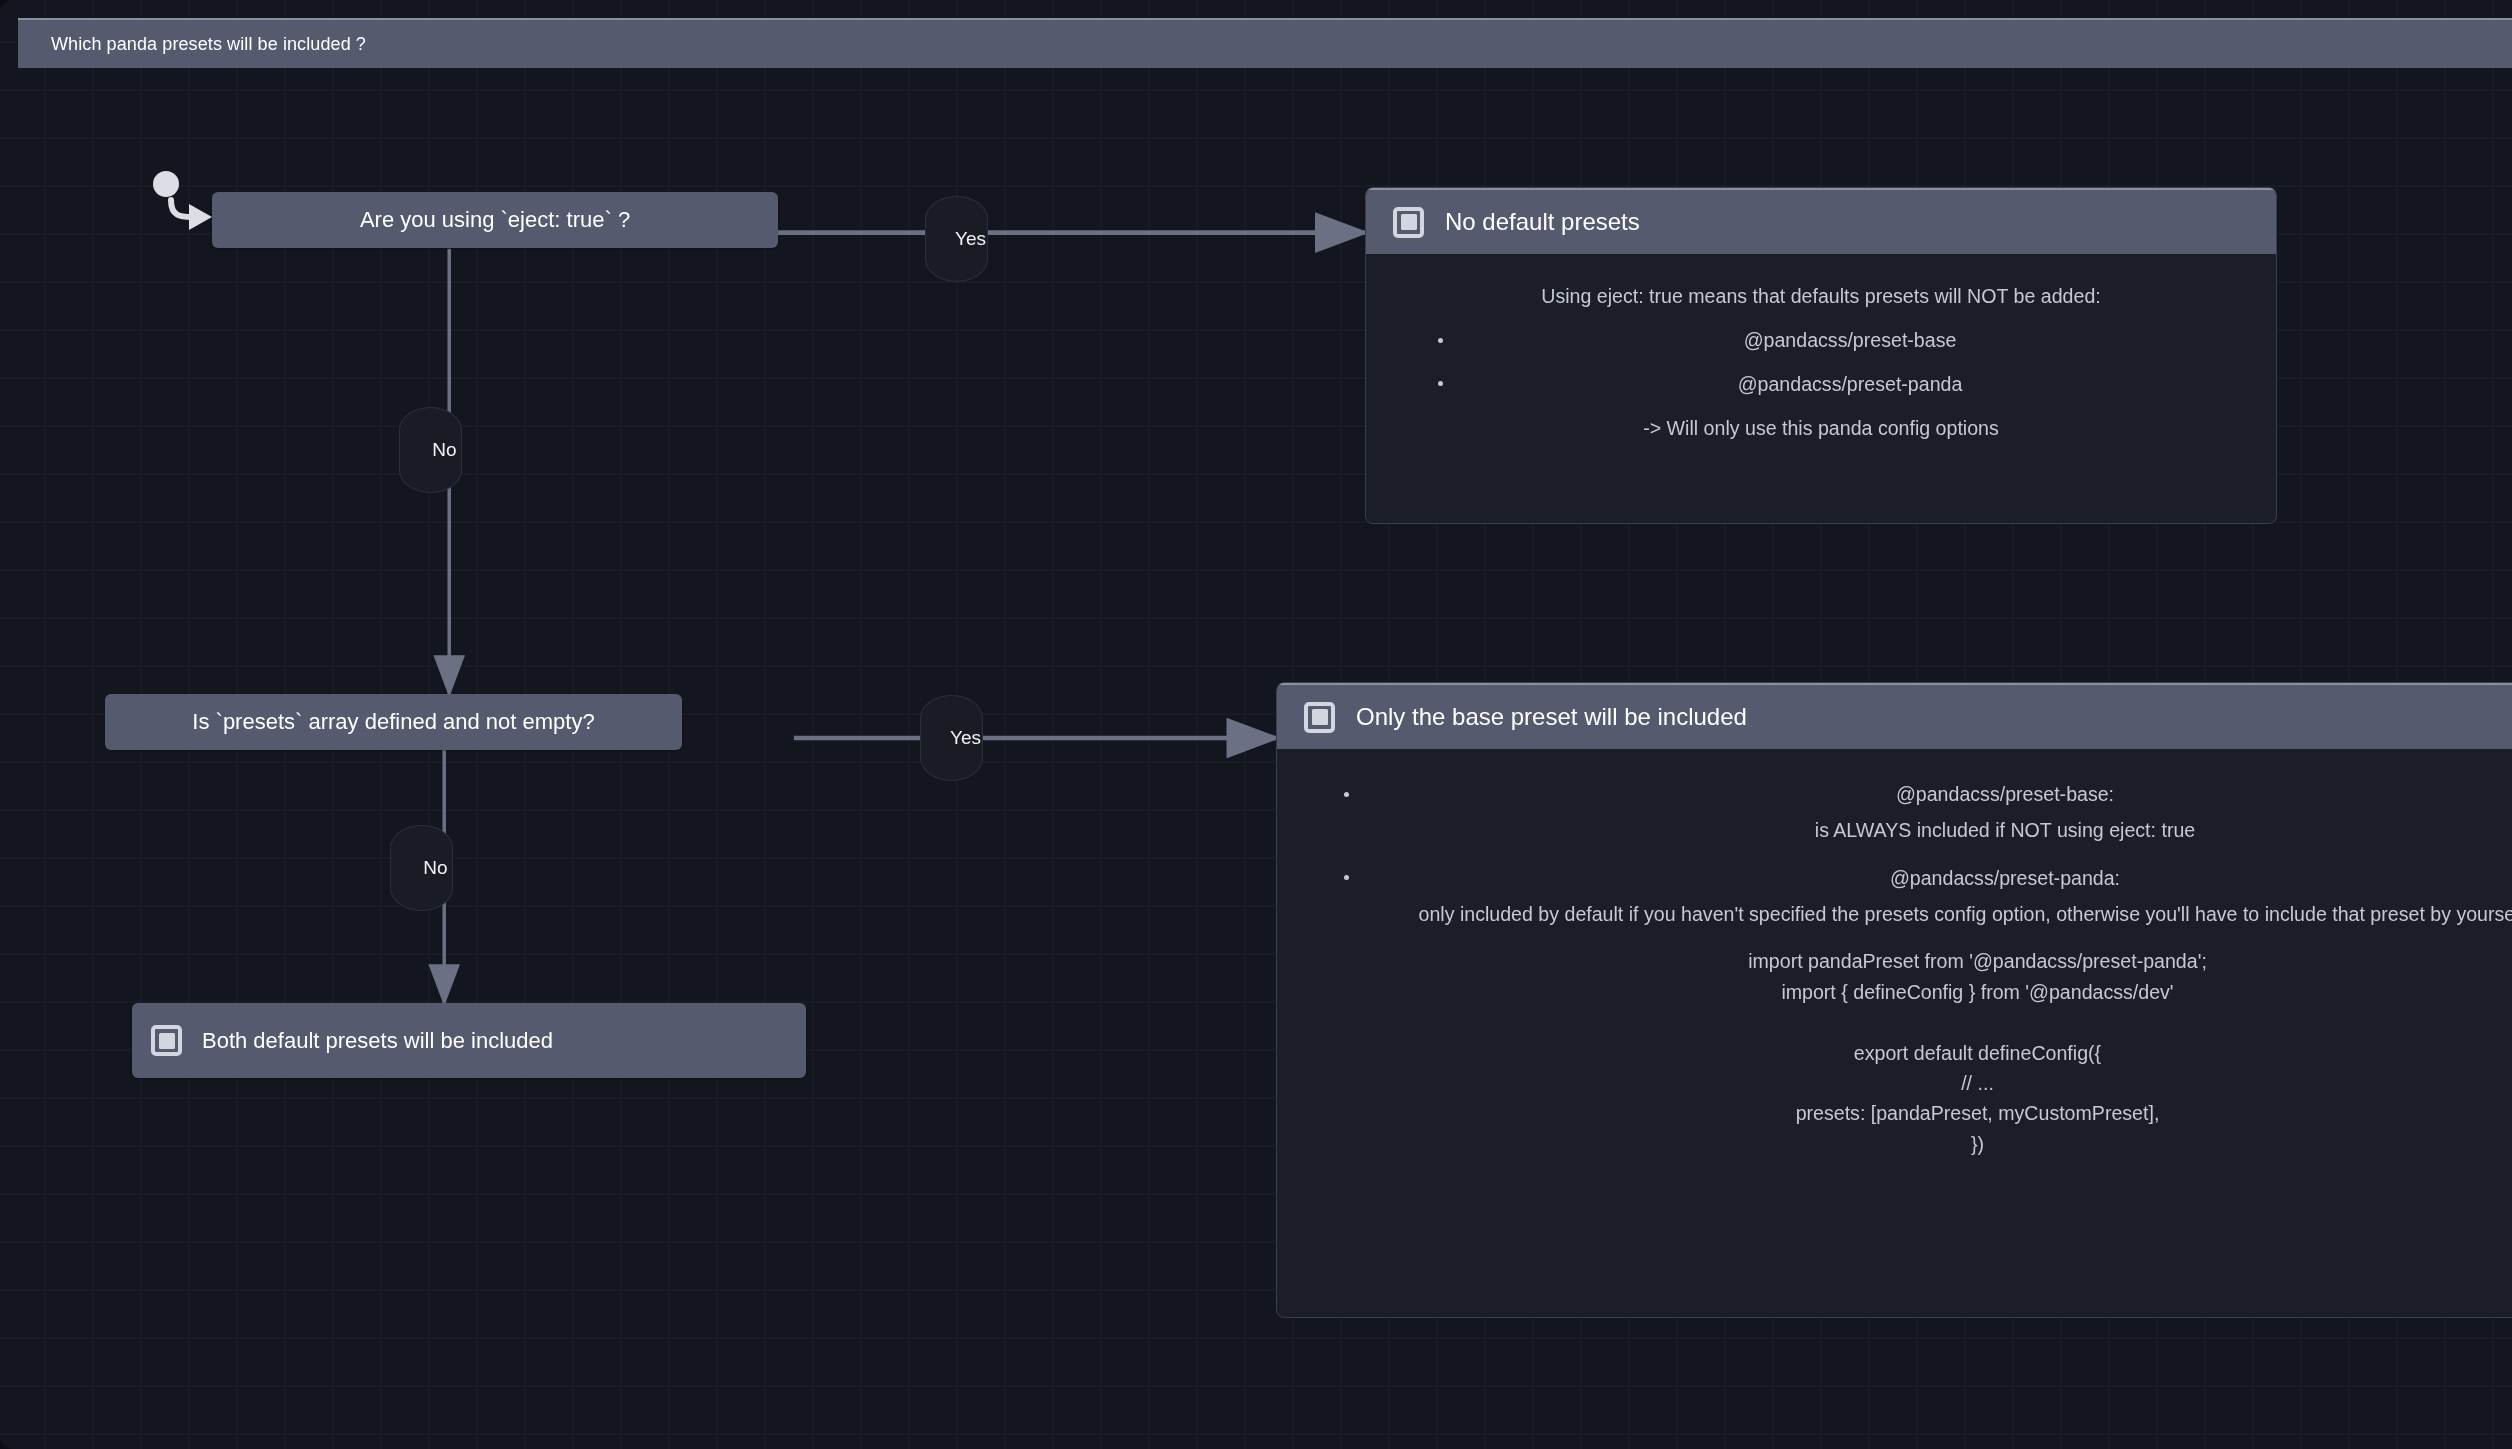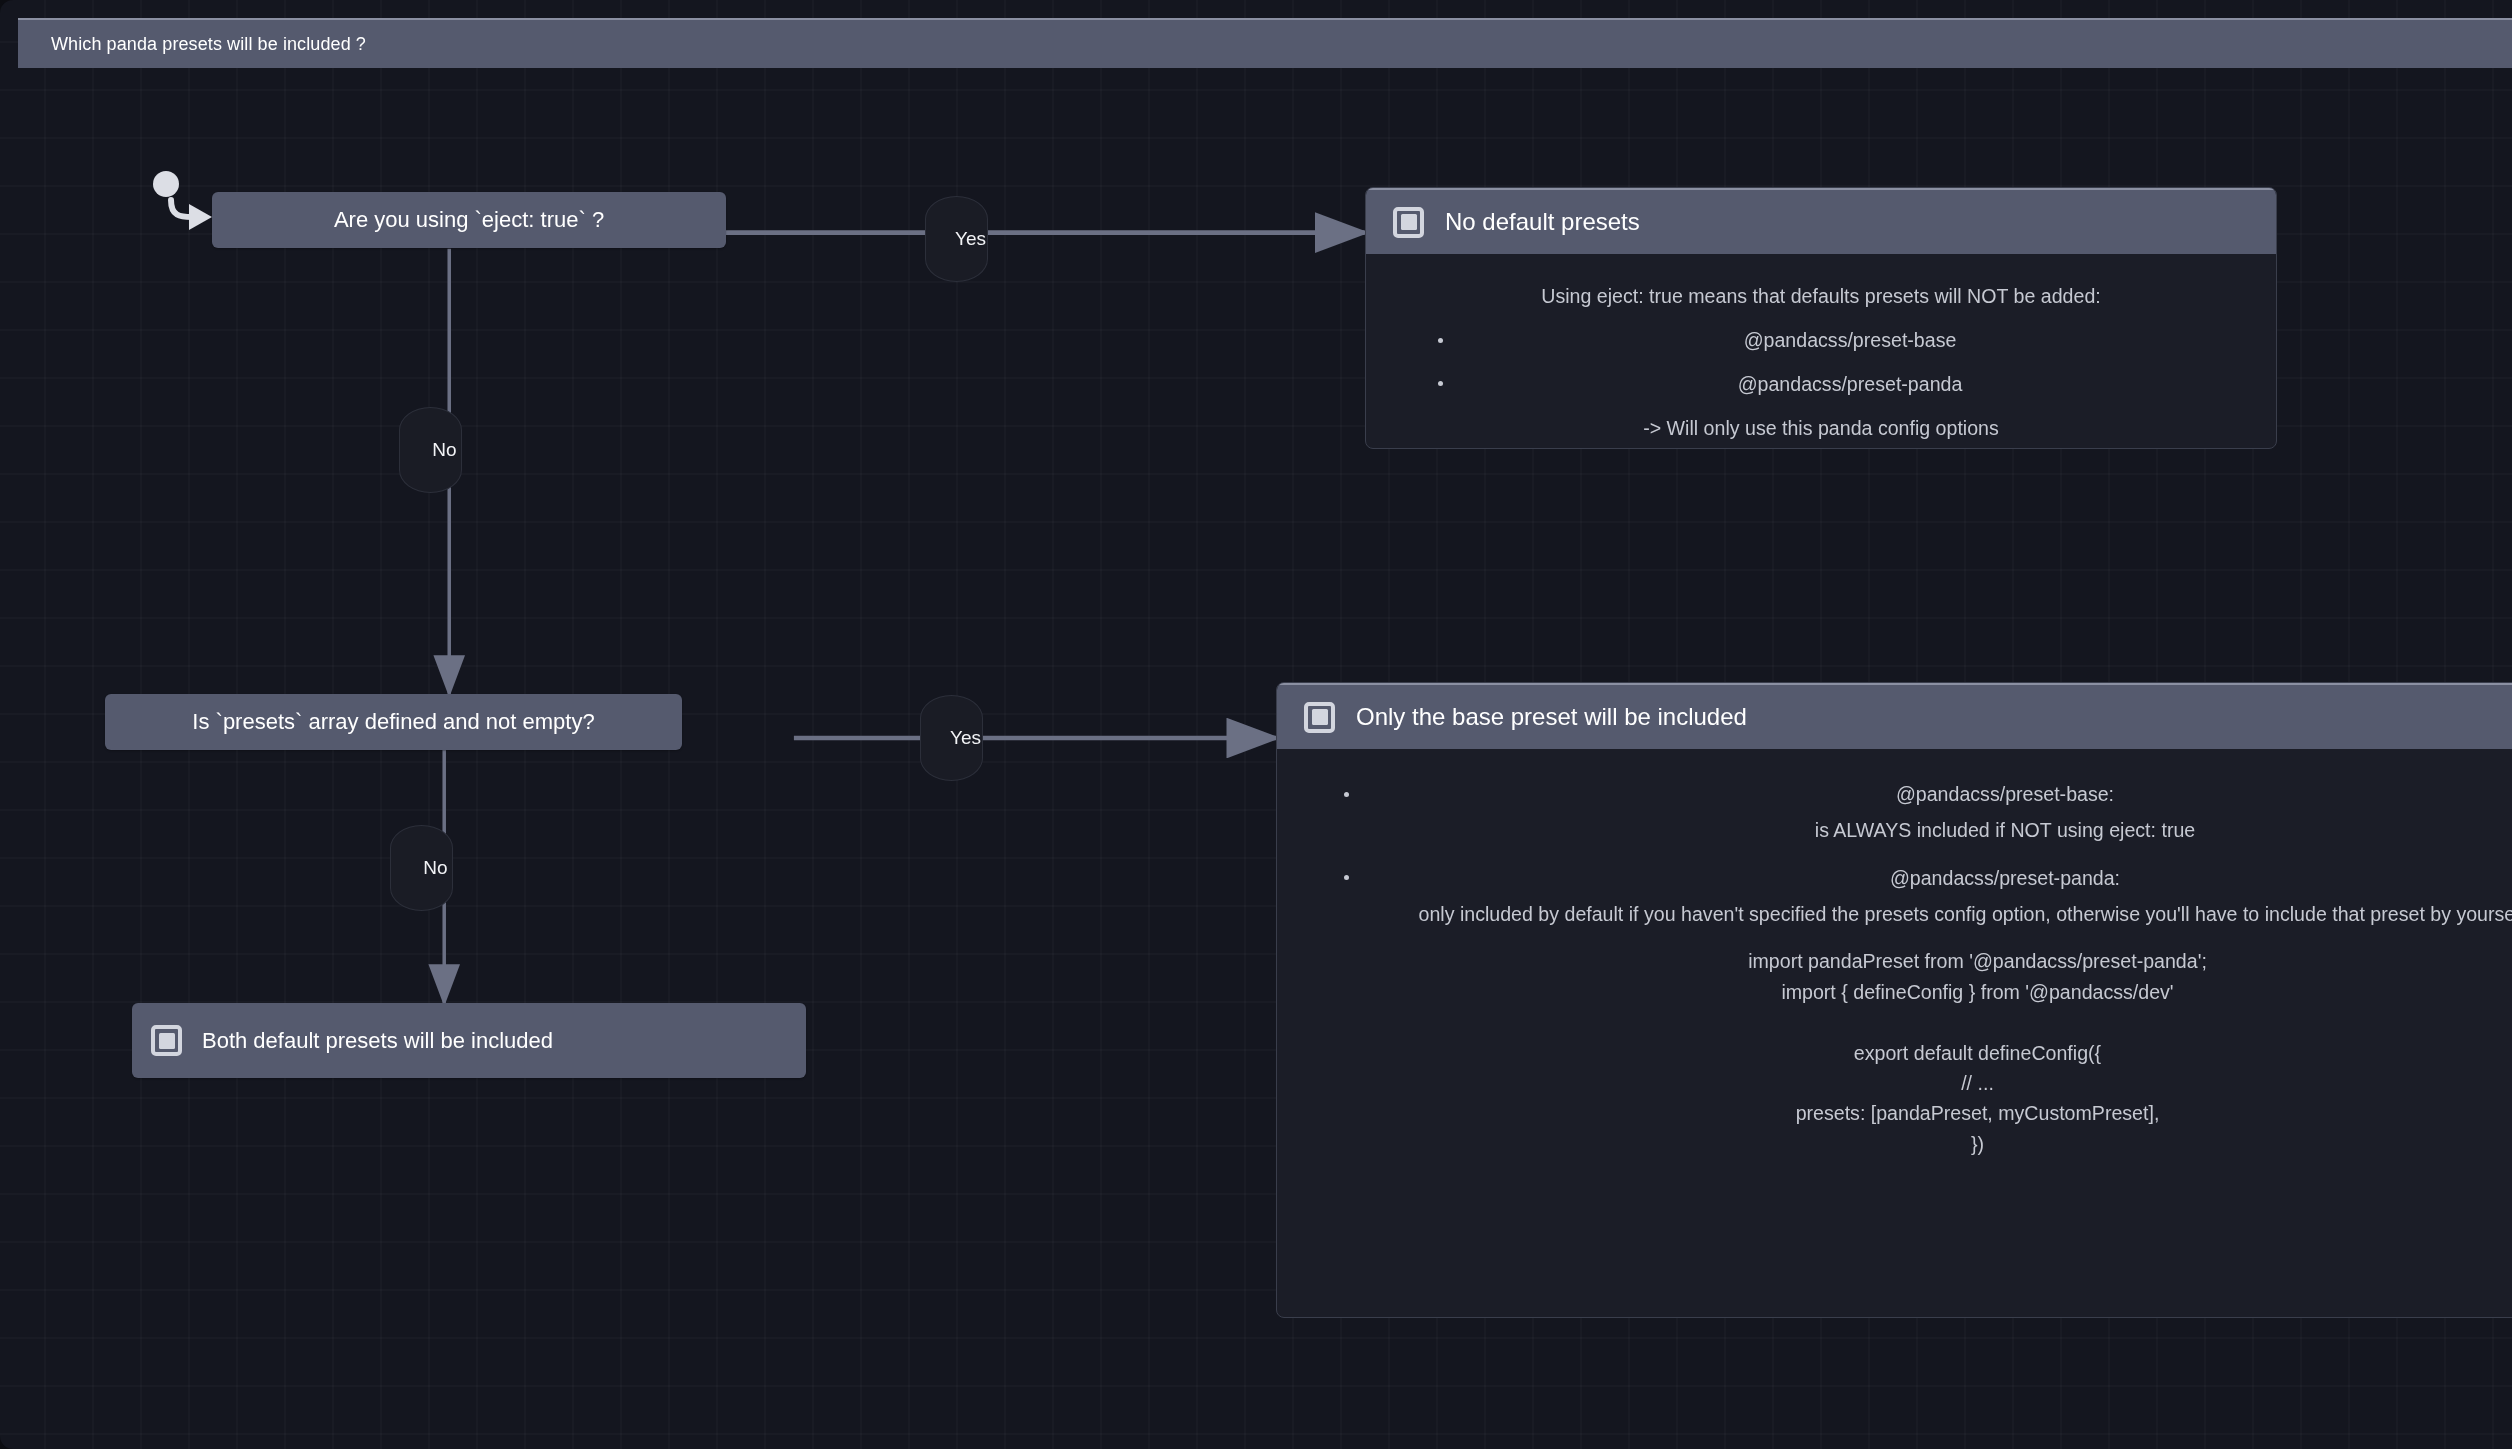"Are you using `eject: true`" #decision-eject { width: 514px -> 566px }
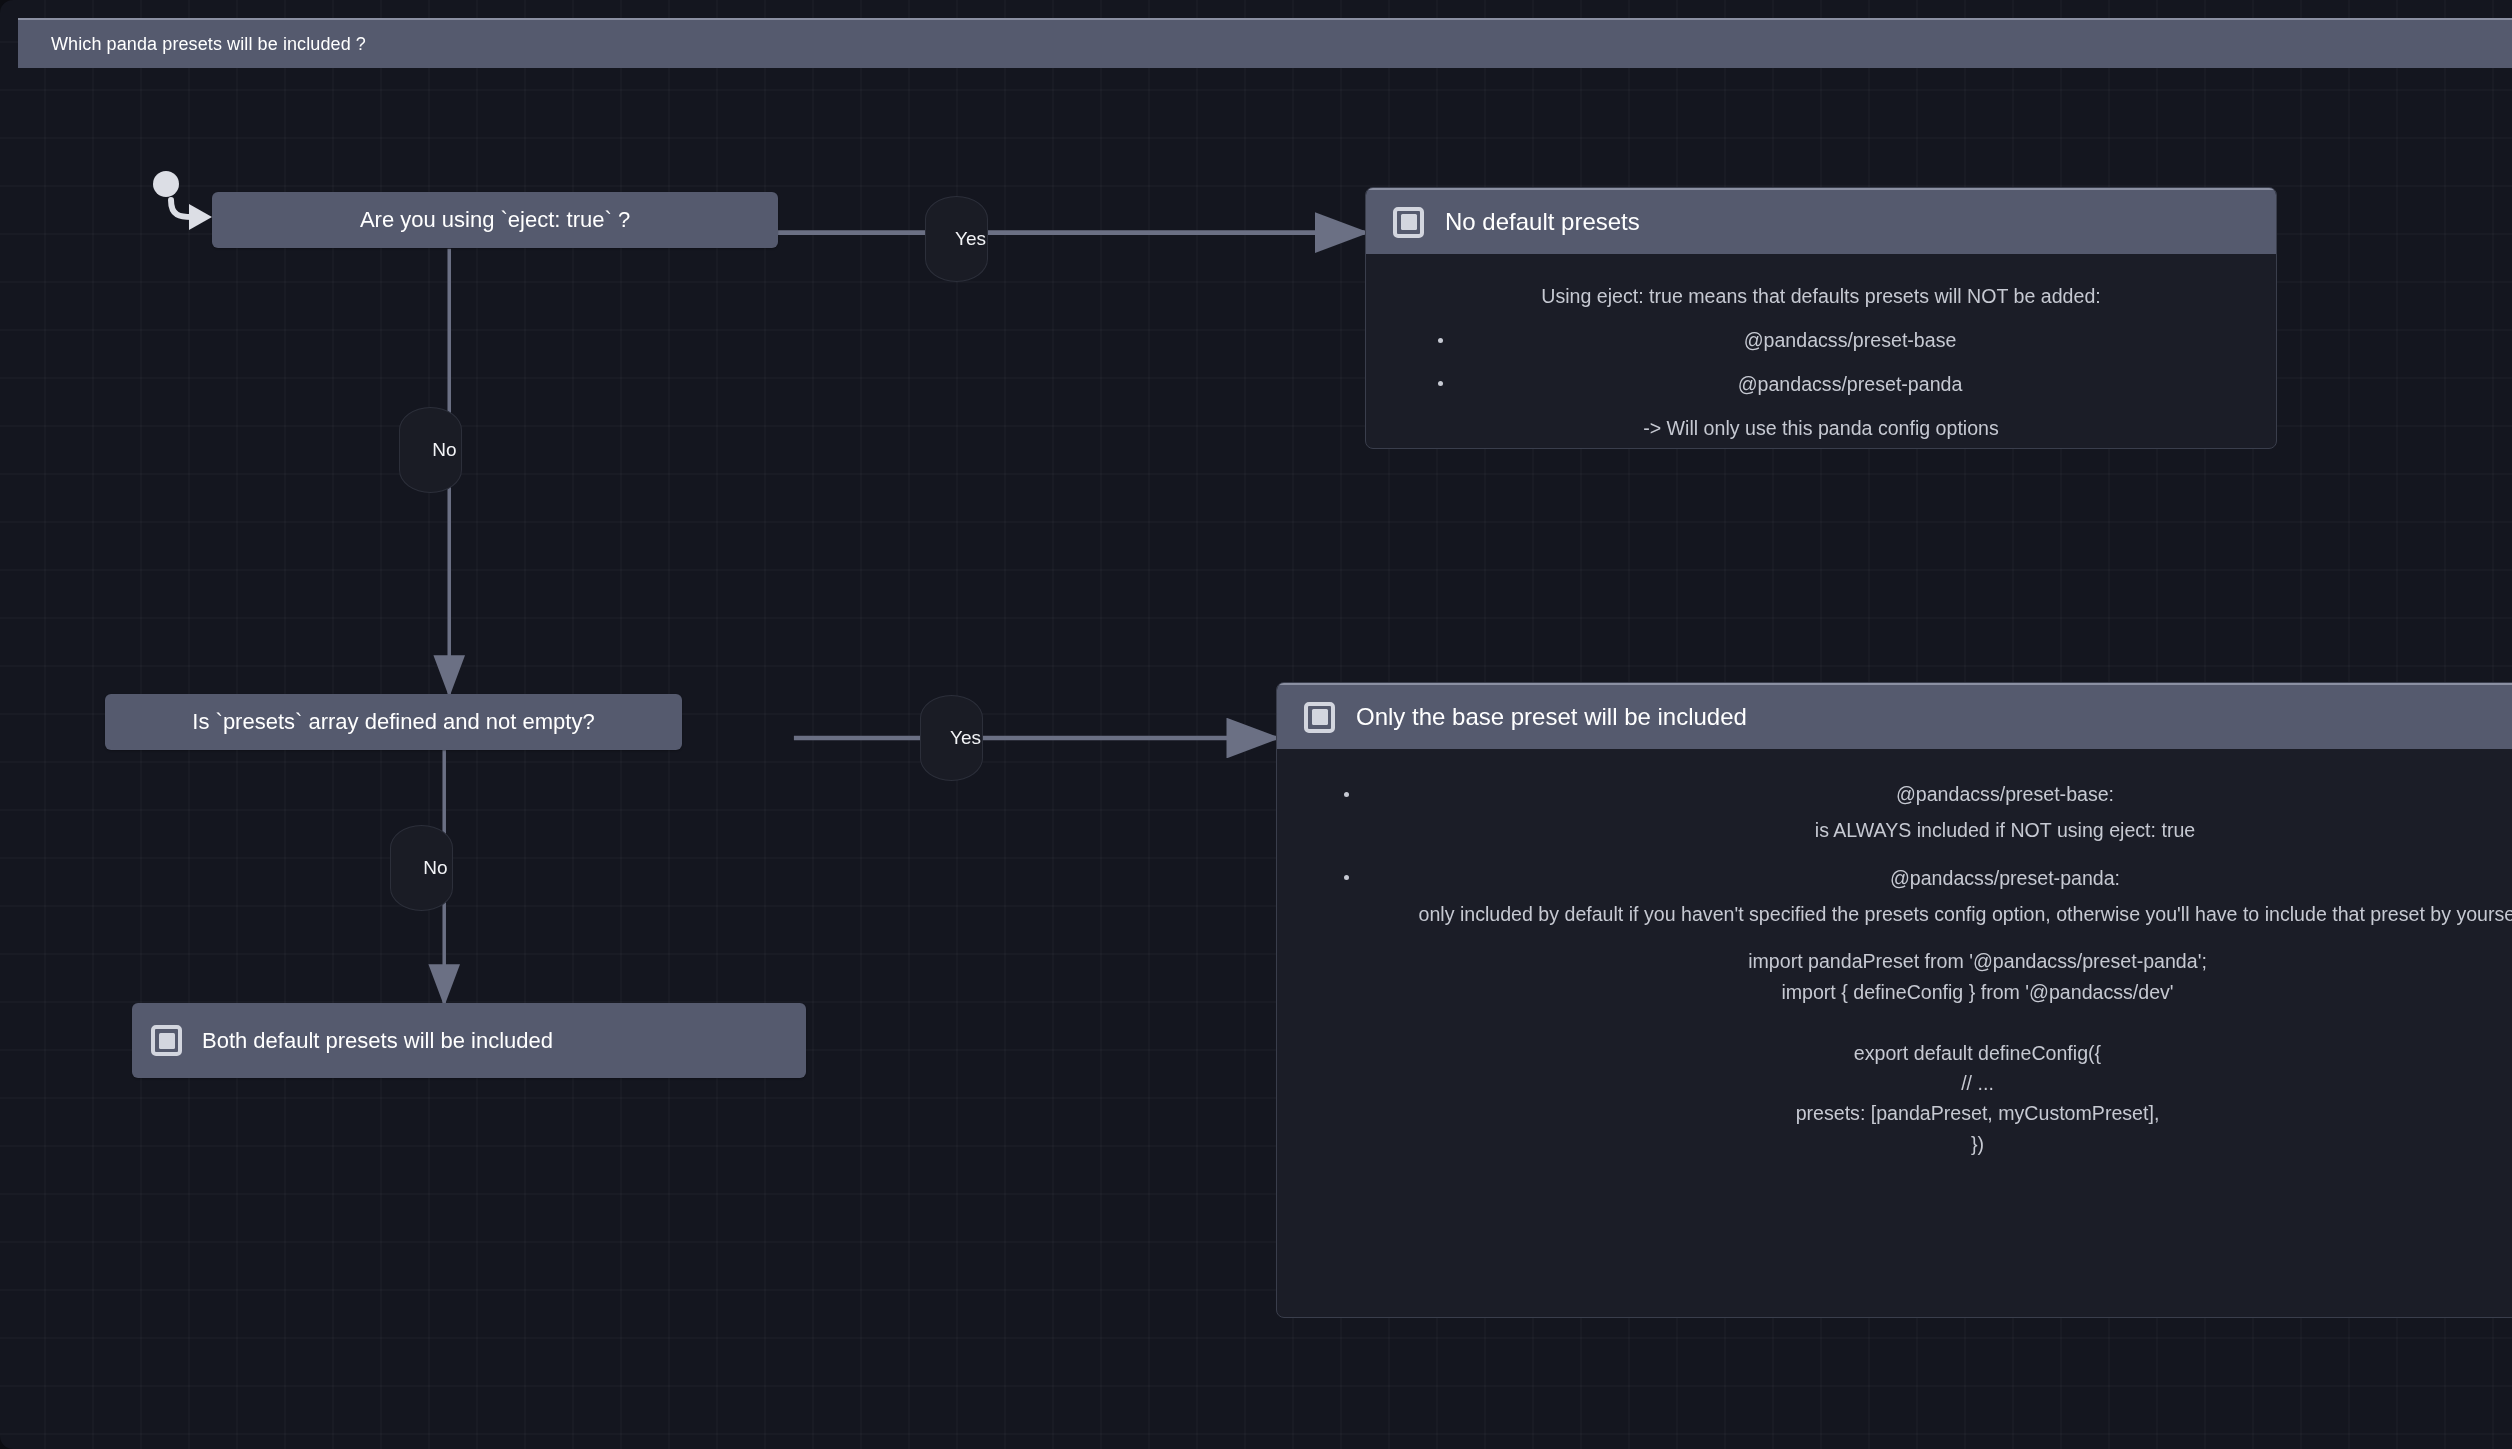"No default presets" #panel-no-defaults { height: 262px -> 337px }
